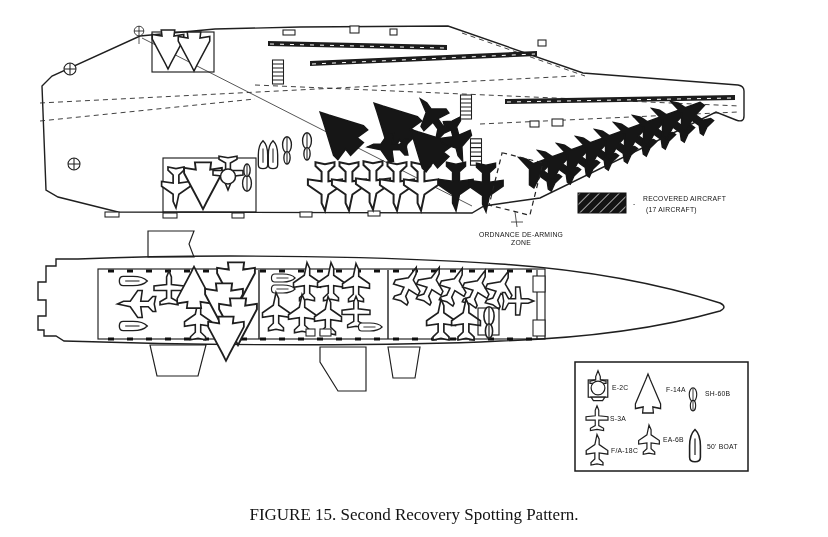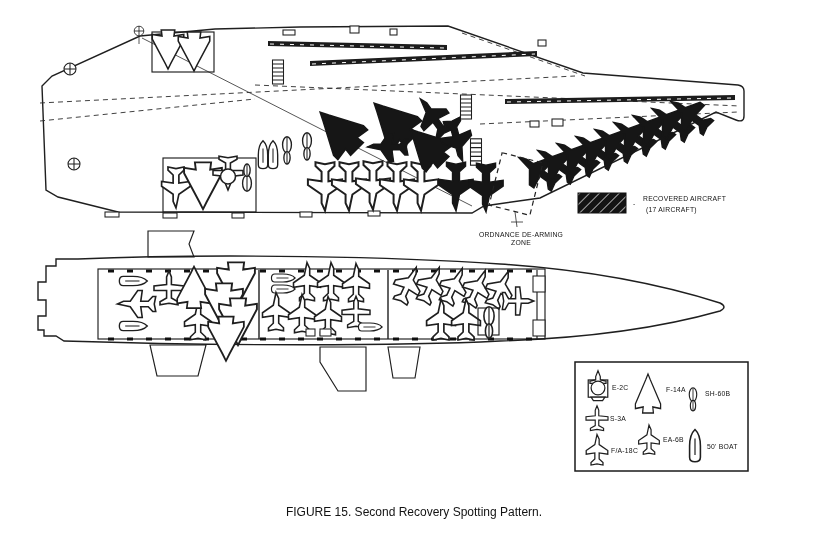"FIGURE 15. Second Recovery Spotting" #caption { font-family: Liberation Sans, sans-serif -> Liberation Serif, serif; font-size: 12px -> 17px }
